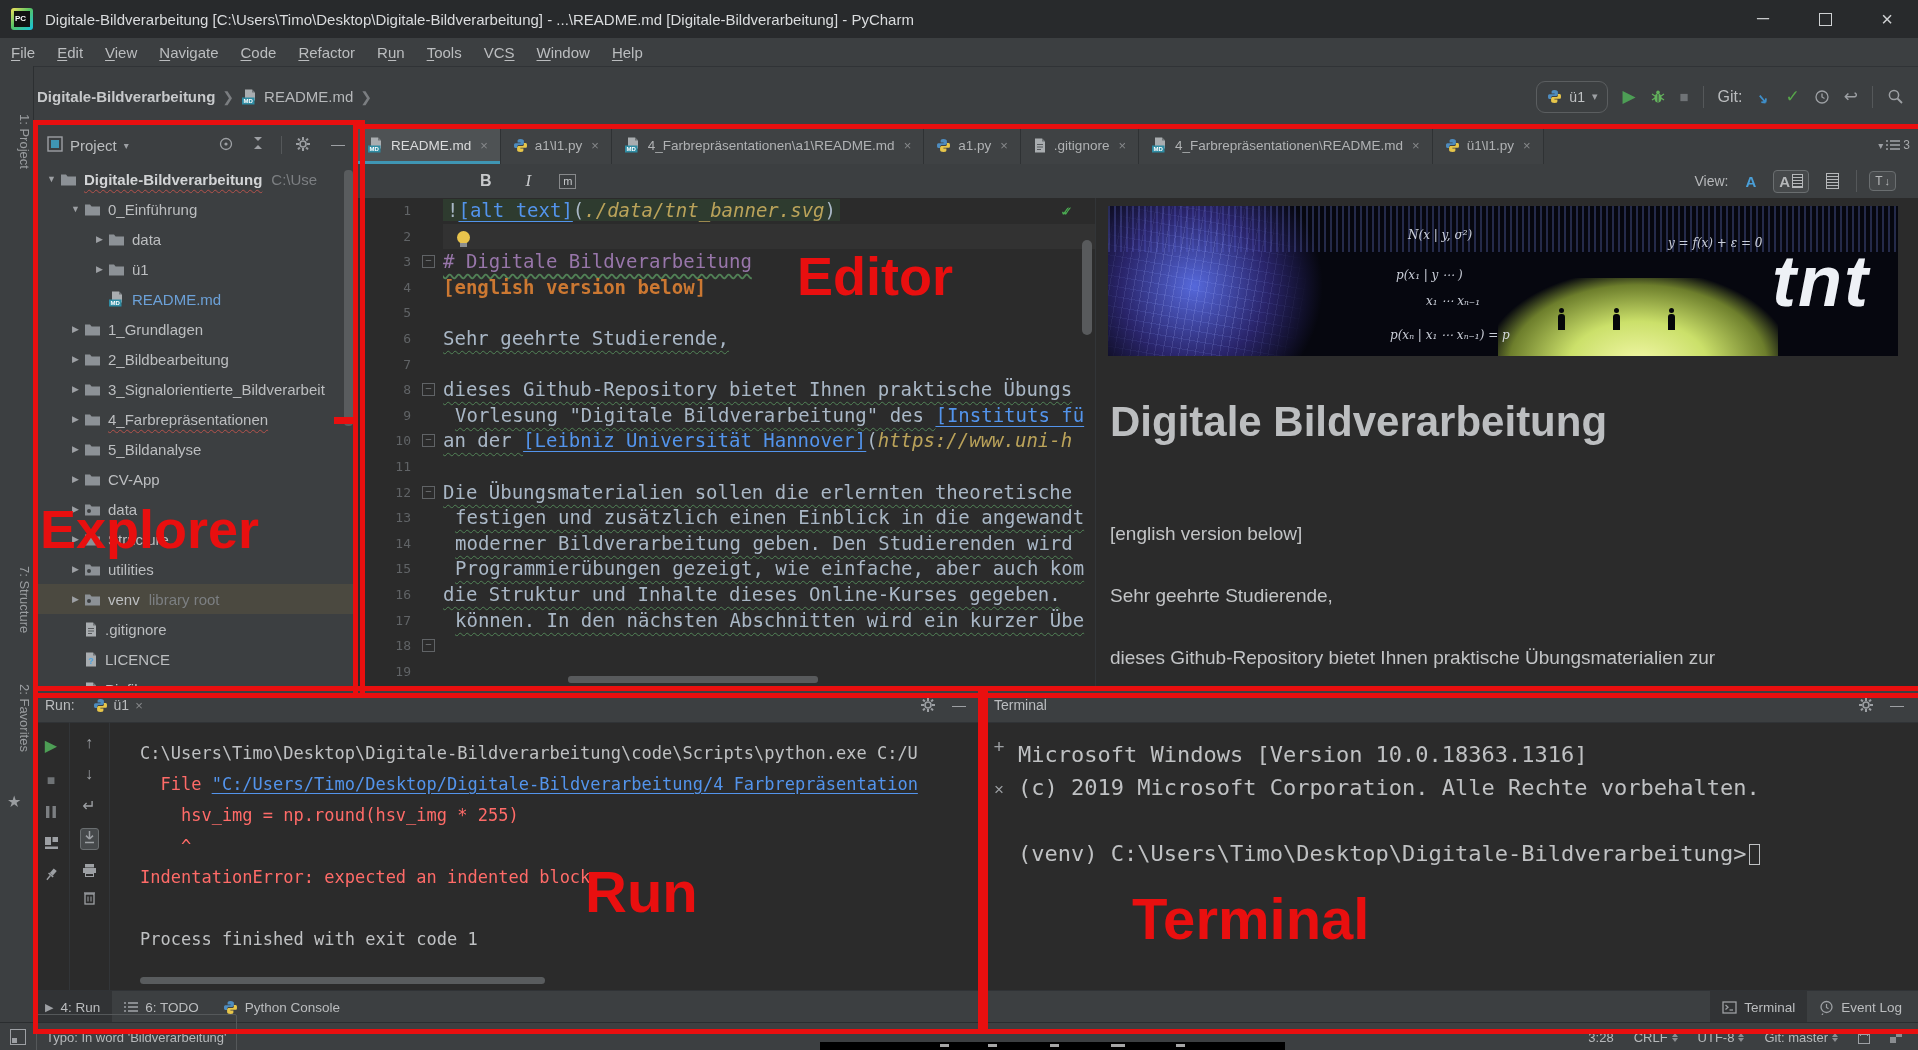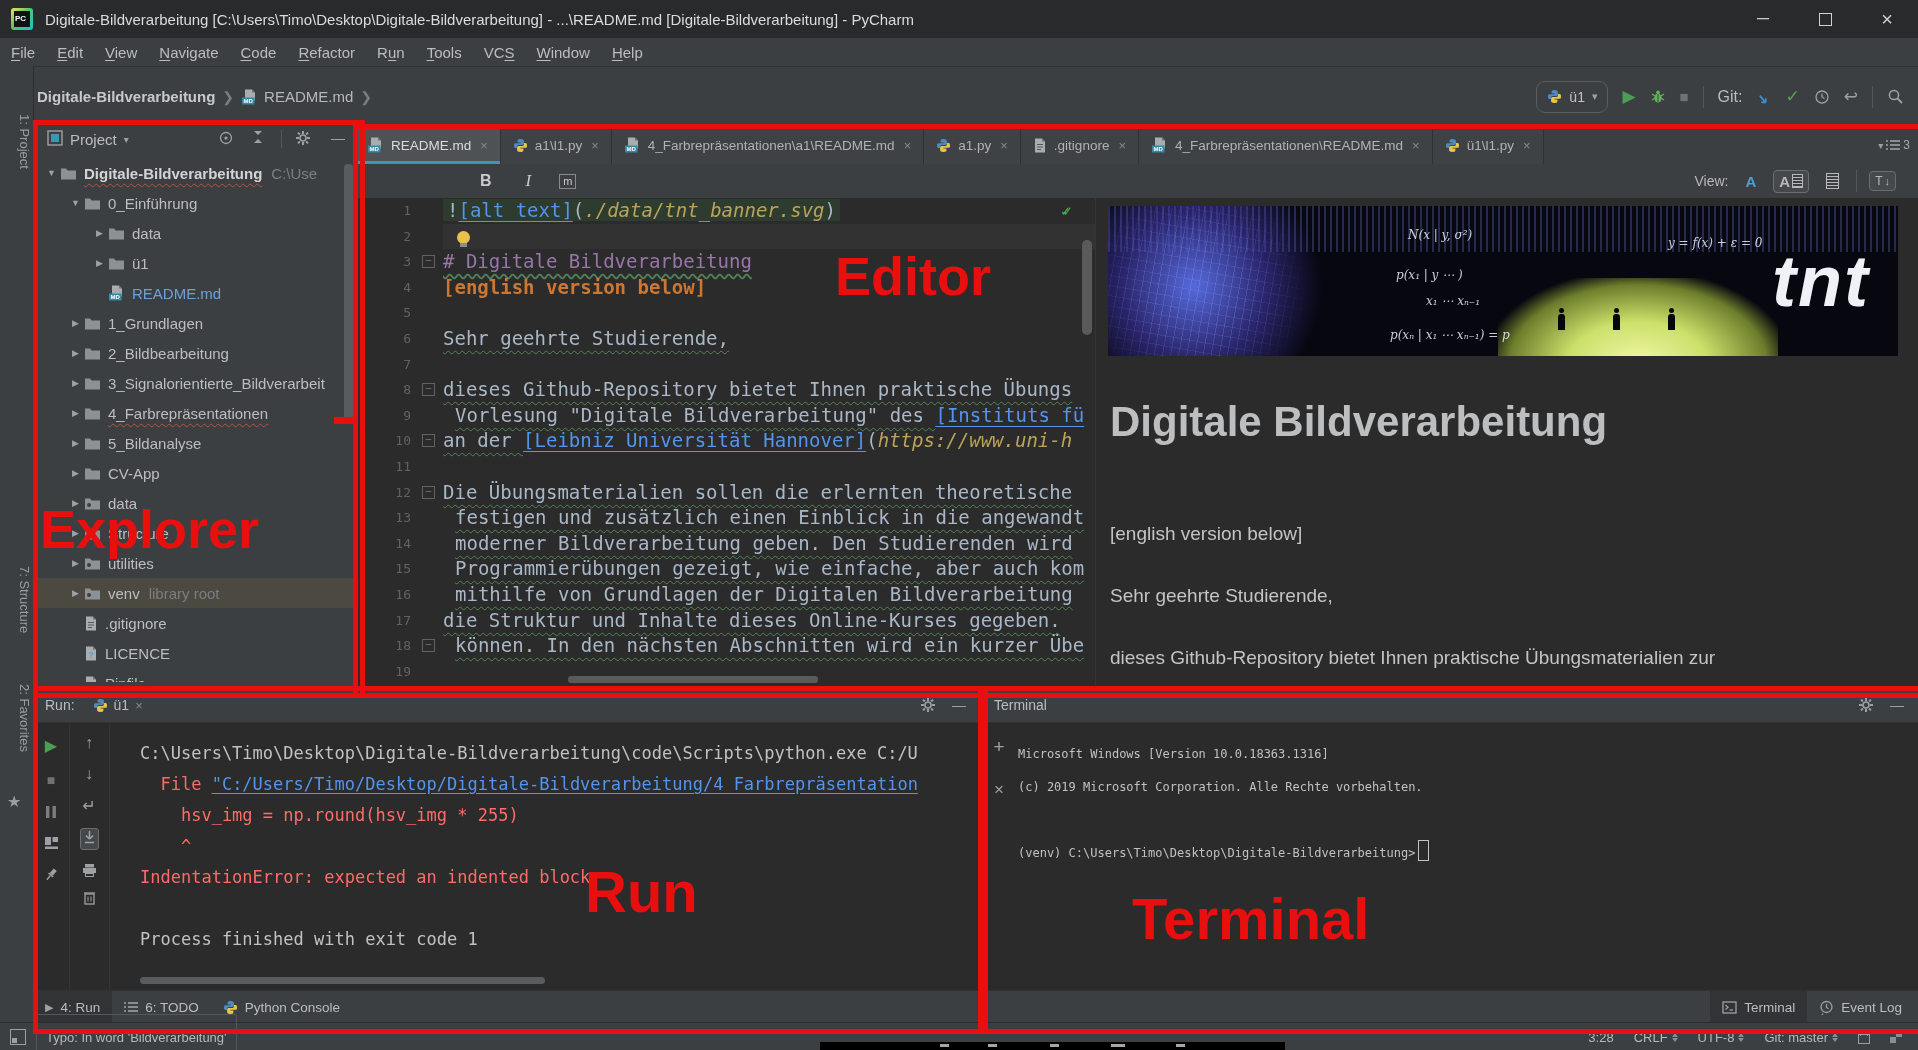"Project" .project-panel { top: 120px -> 126px }
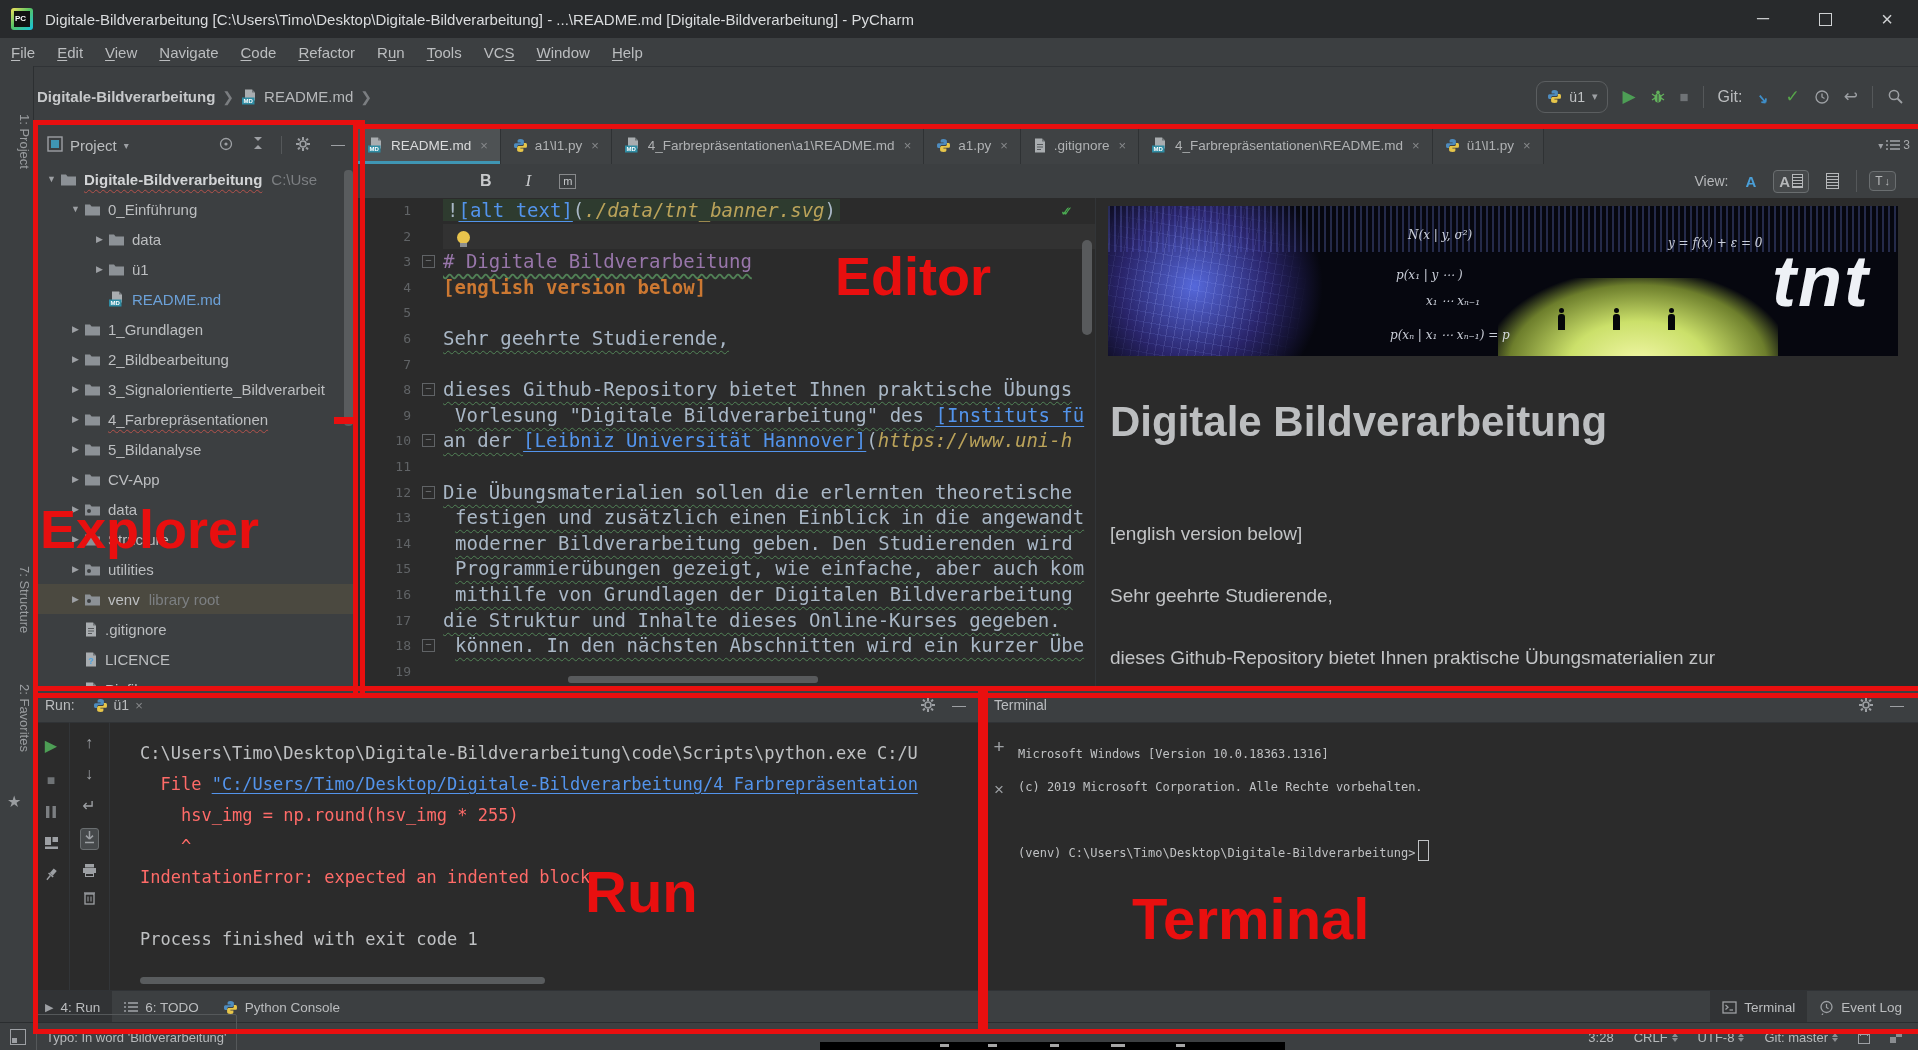"Editor" div.anno-label { left: 835px -> 797px }
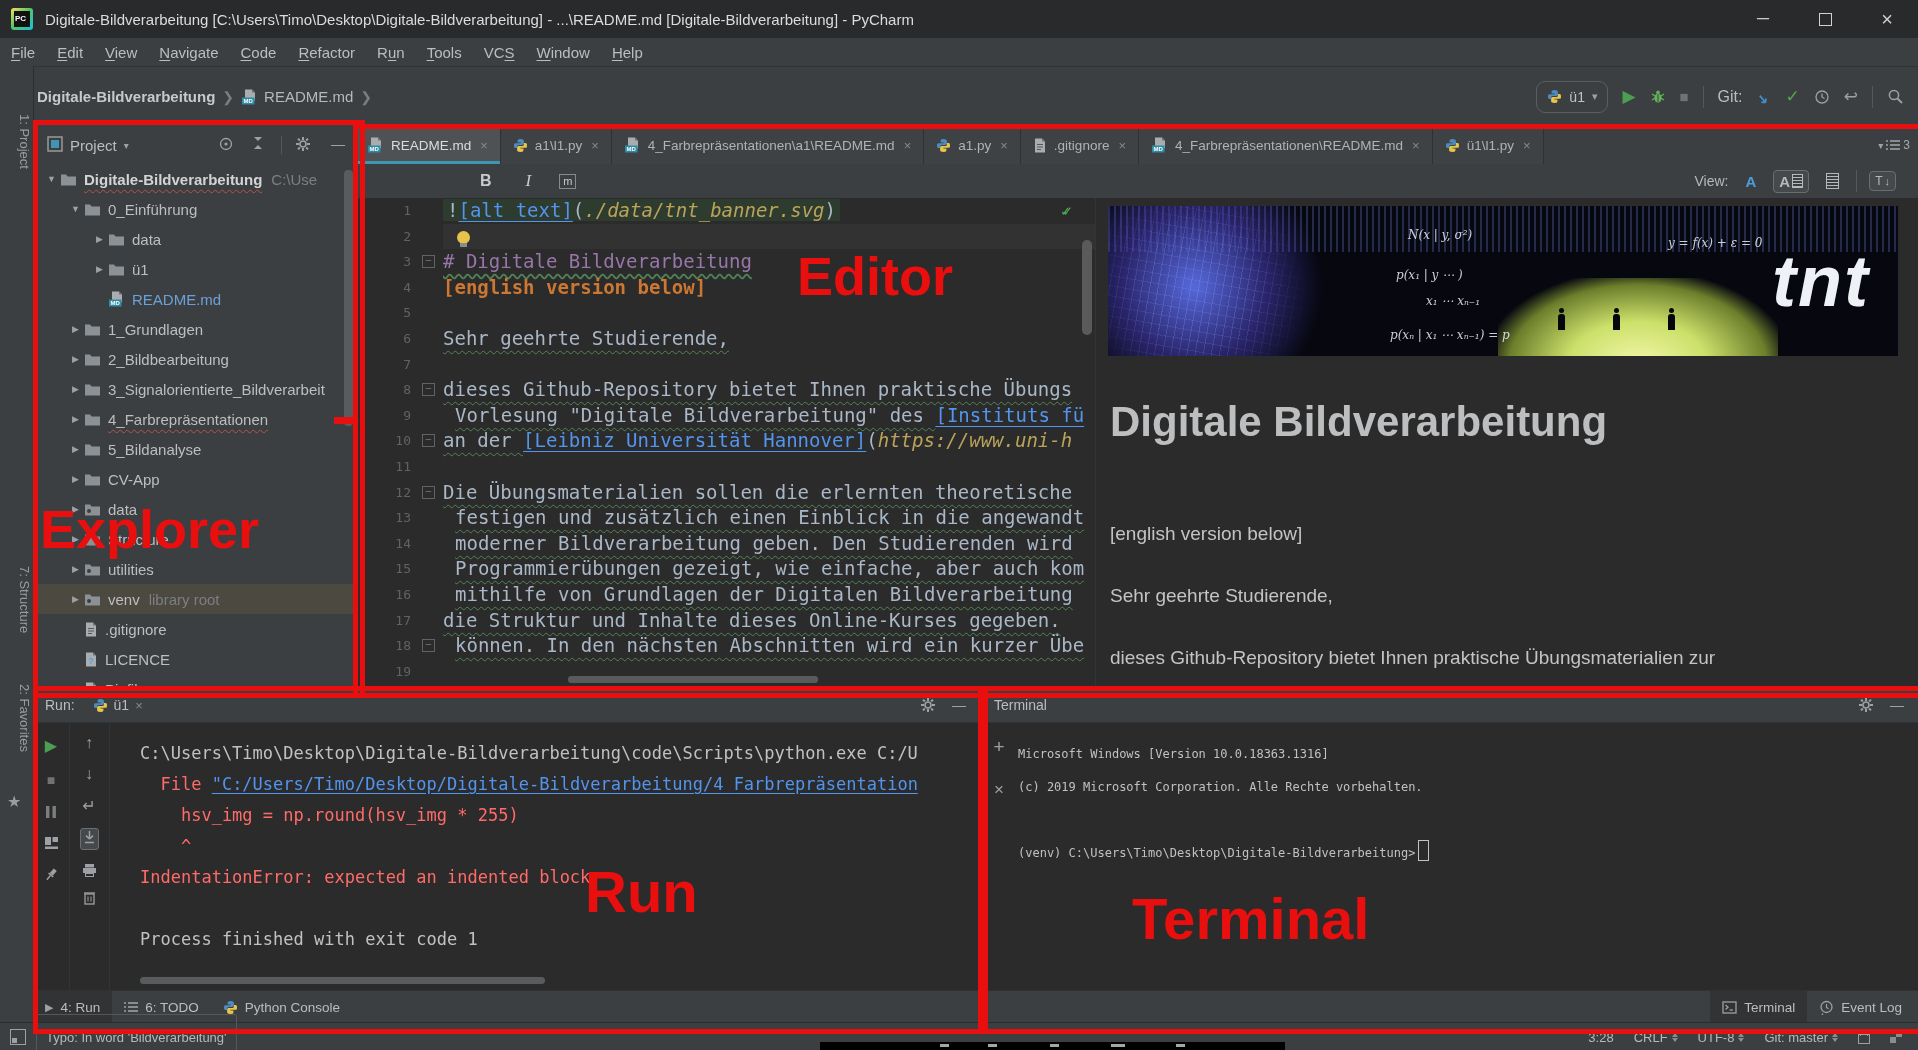"mithilfe von Grundlagen der Digitalen" div.code-line { html: <div><span>mithilfe von Grundlagen der Digitalen Bildverarbeitung</span></div> -> none }
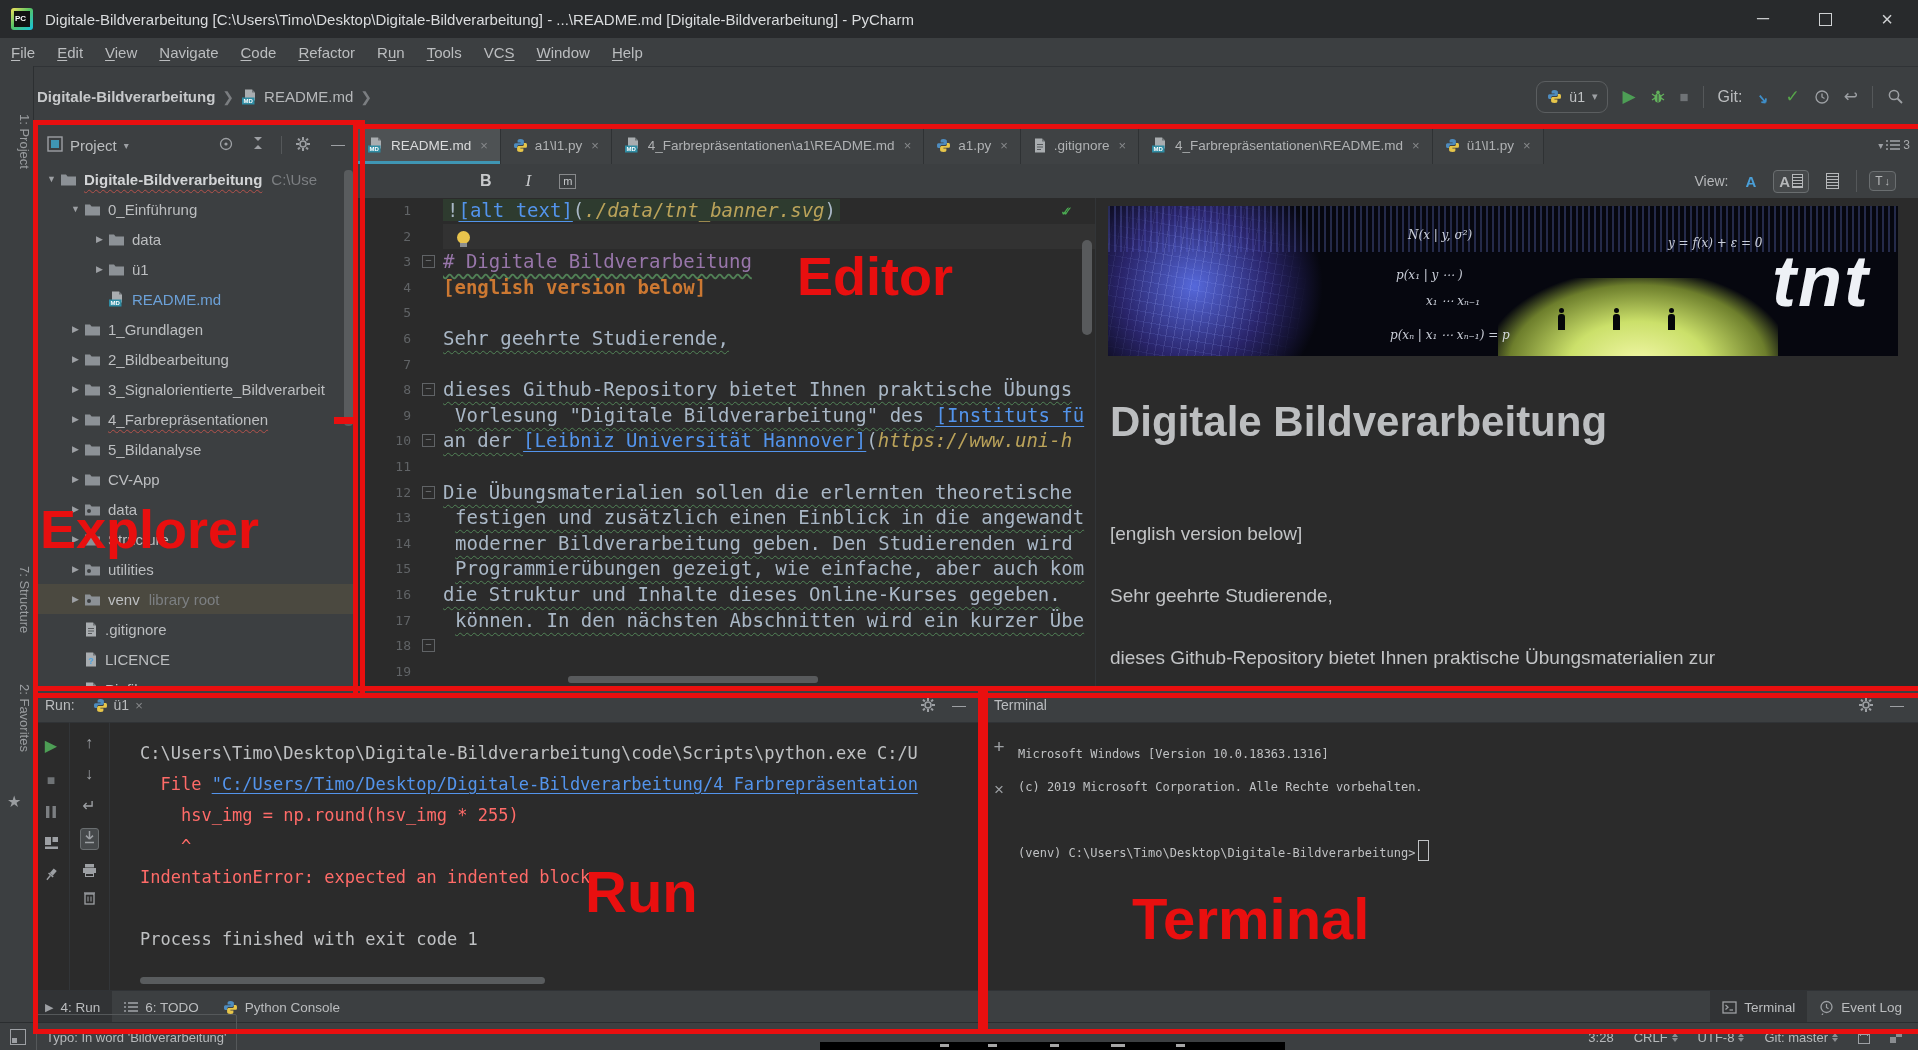"Microsoft Windows [Version" .termc { font-size: 12px -> 22px }
